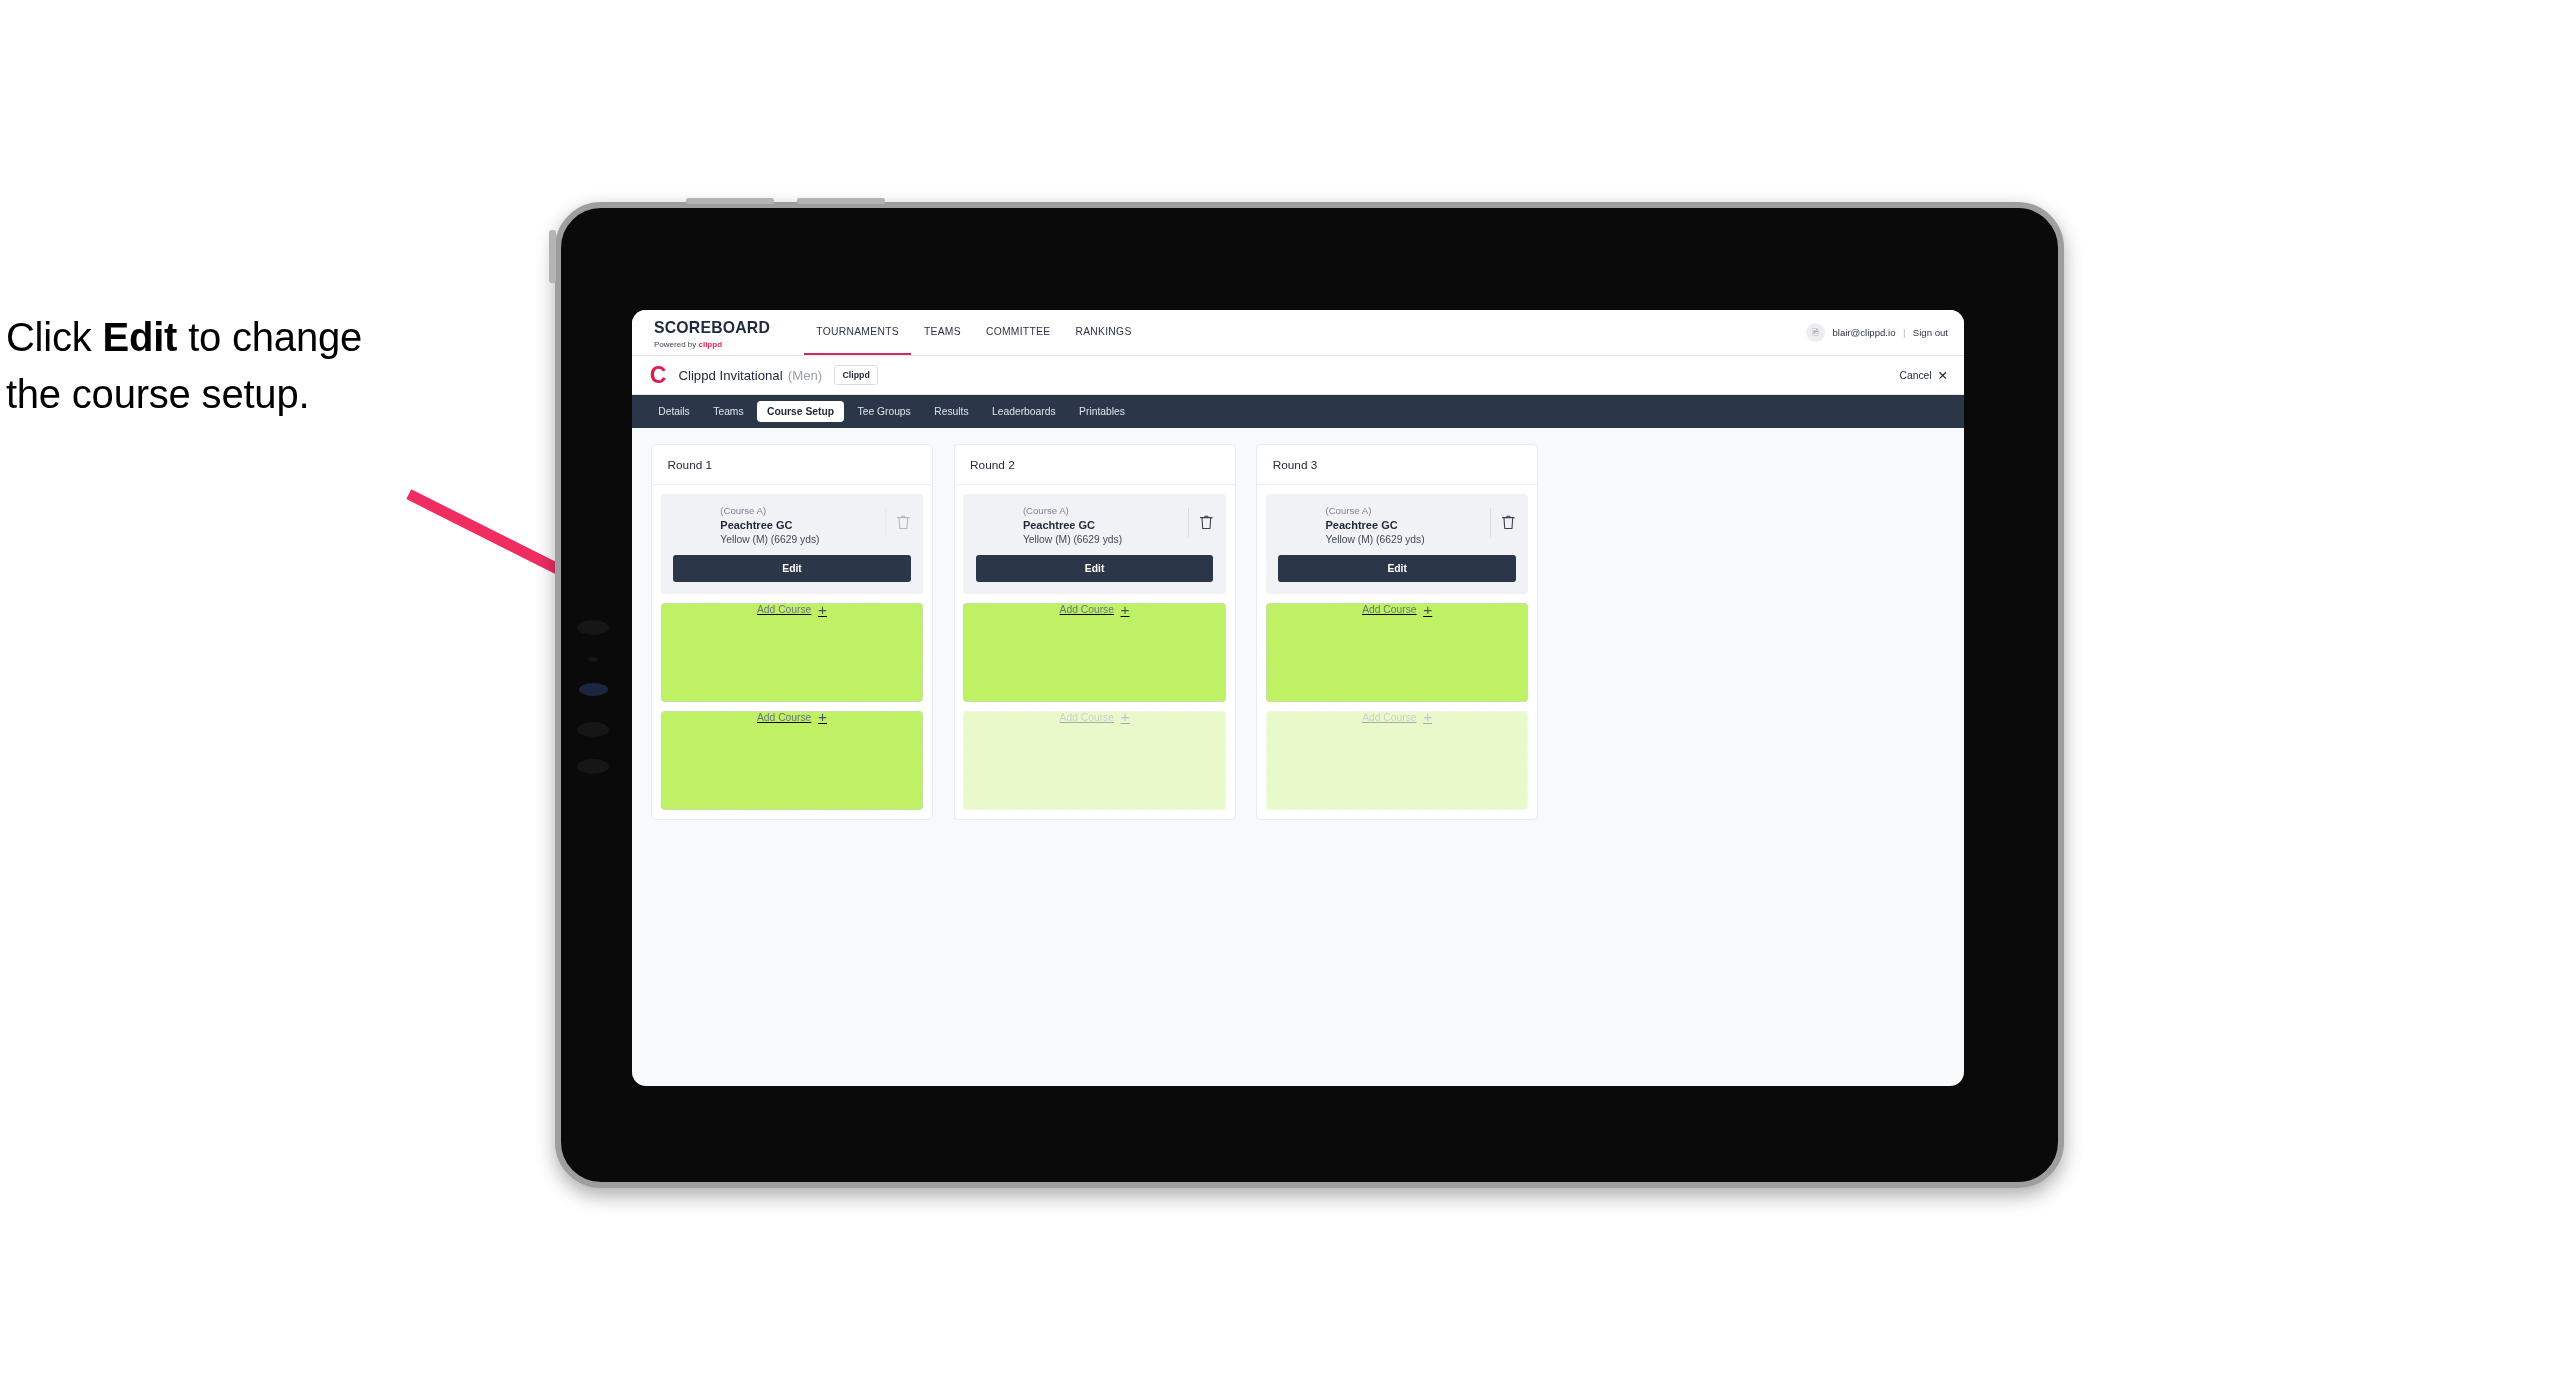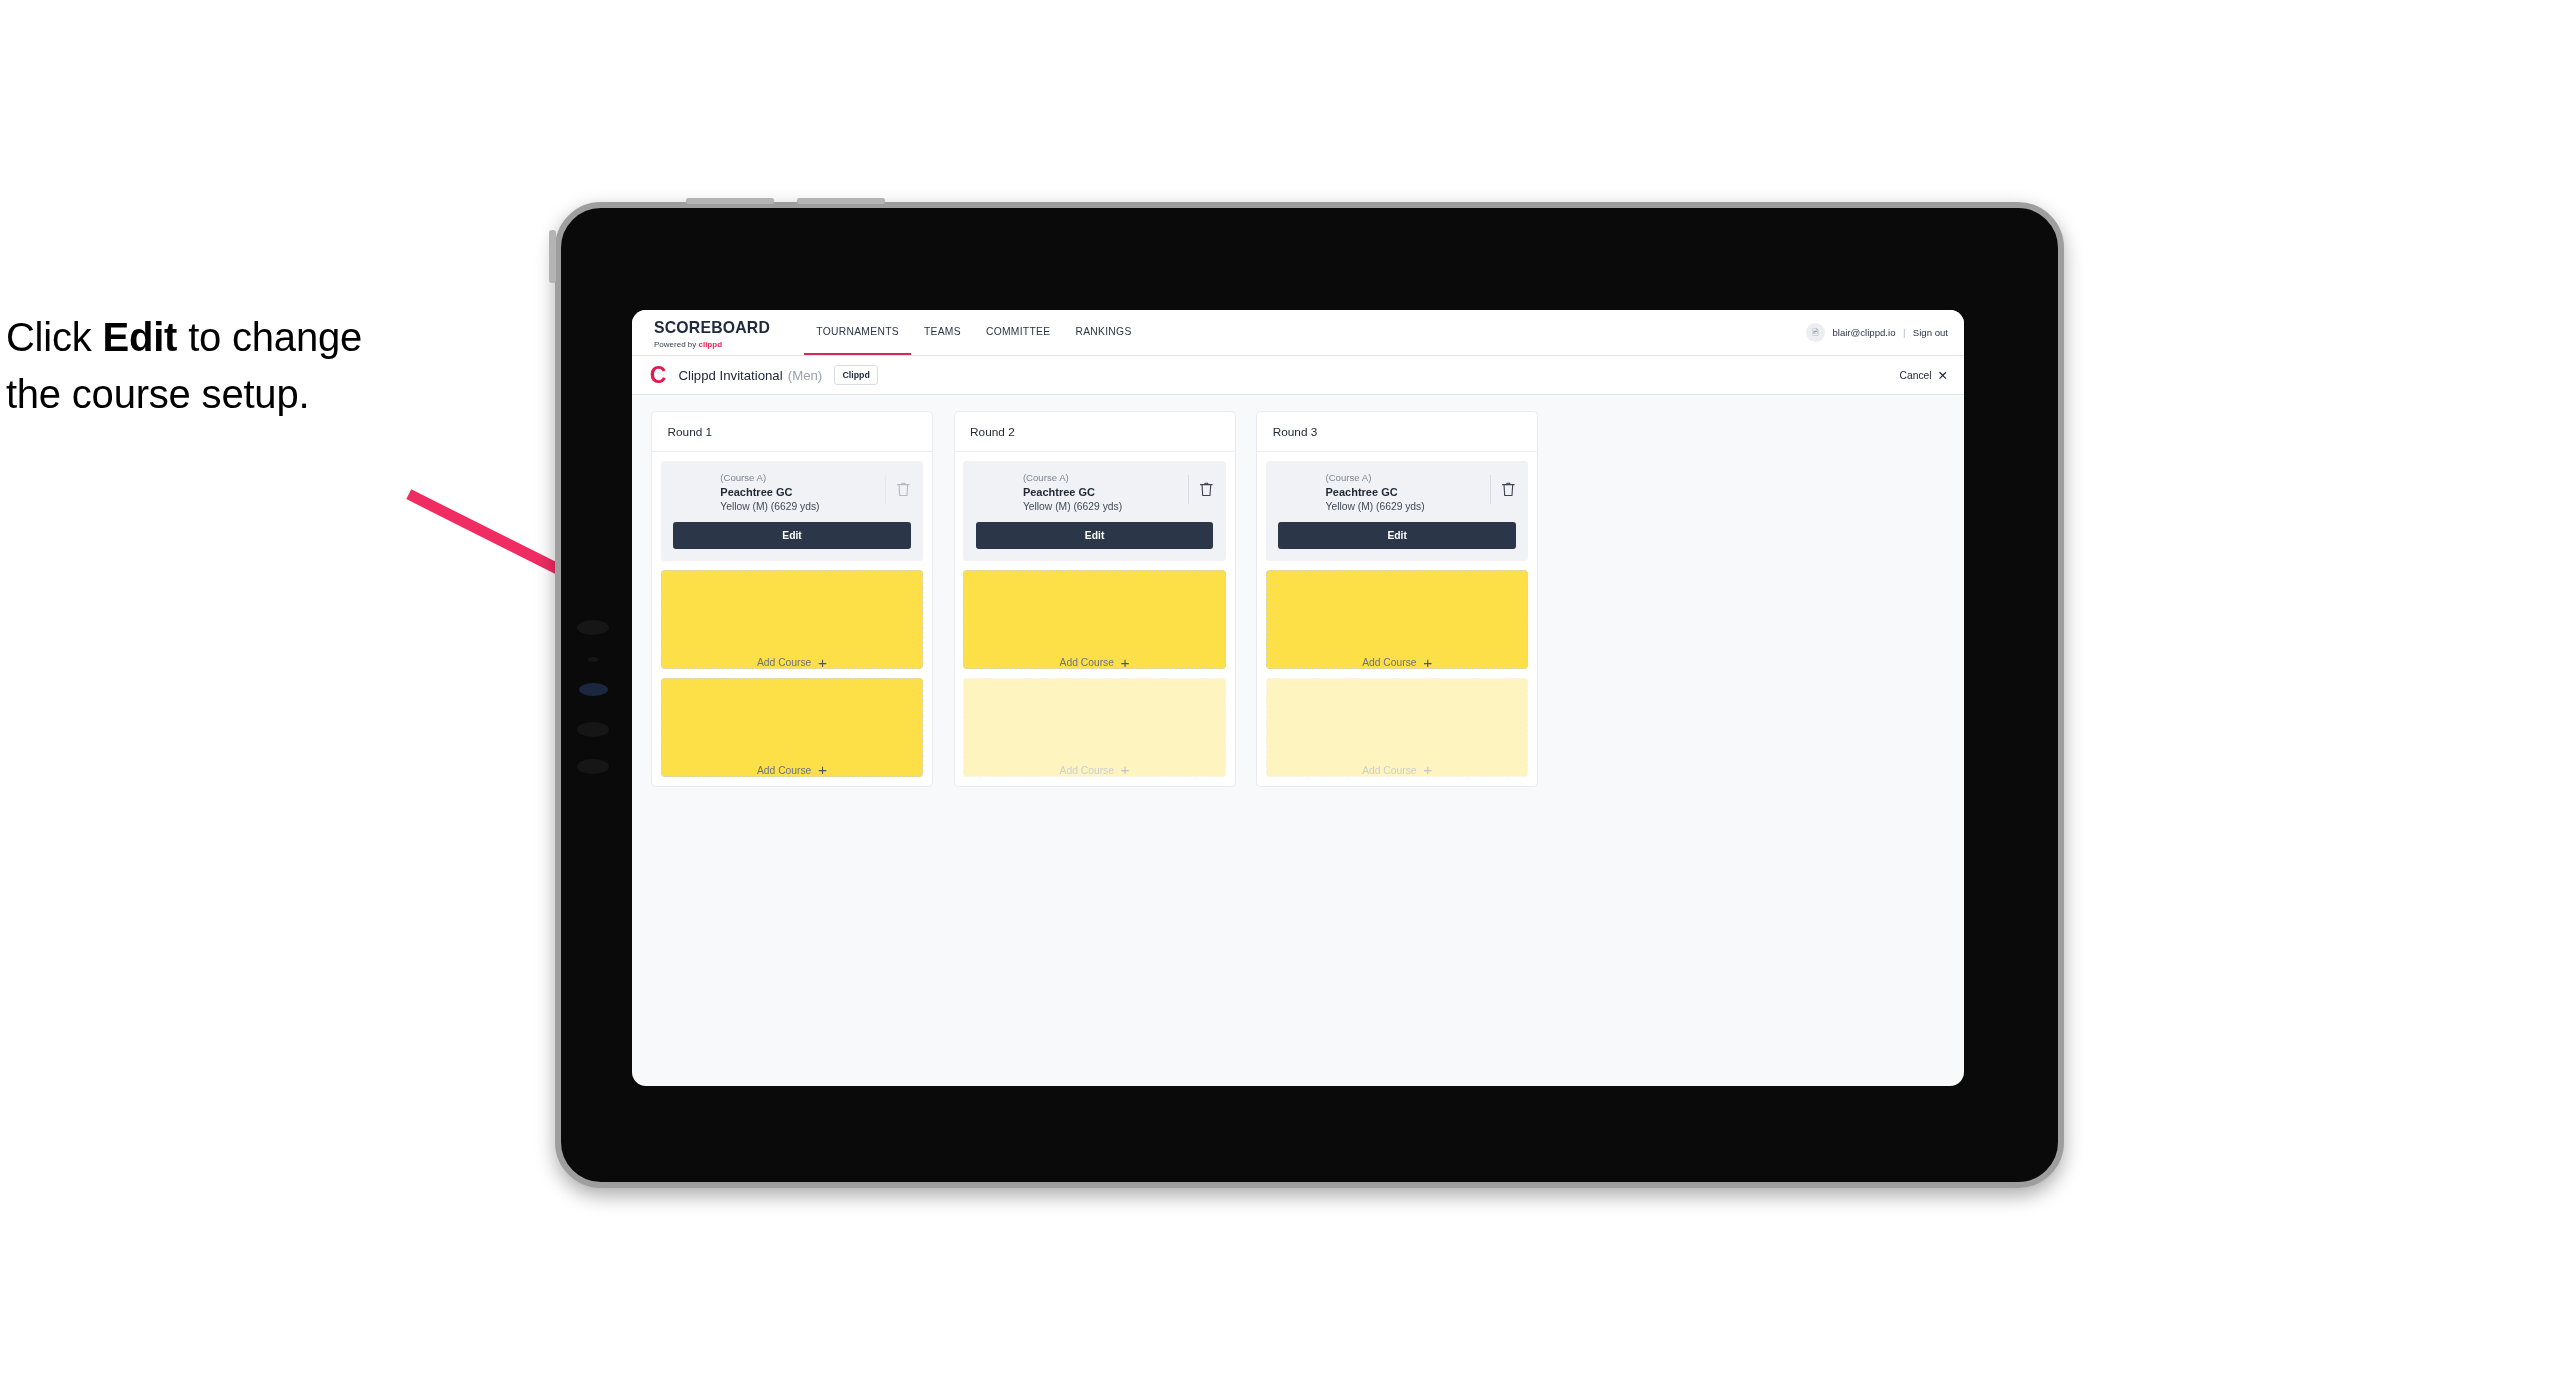"Details" div.tabs { html: none -> <div> <div>Details</div> <div>Teams</div> <div>Course Setup</div> <div>Tee Groups</div> <div>Results</div> <div>Leaderboards</div> <div>Printables</div> </div> }
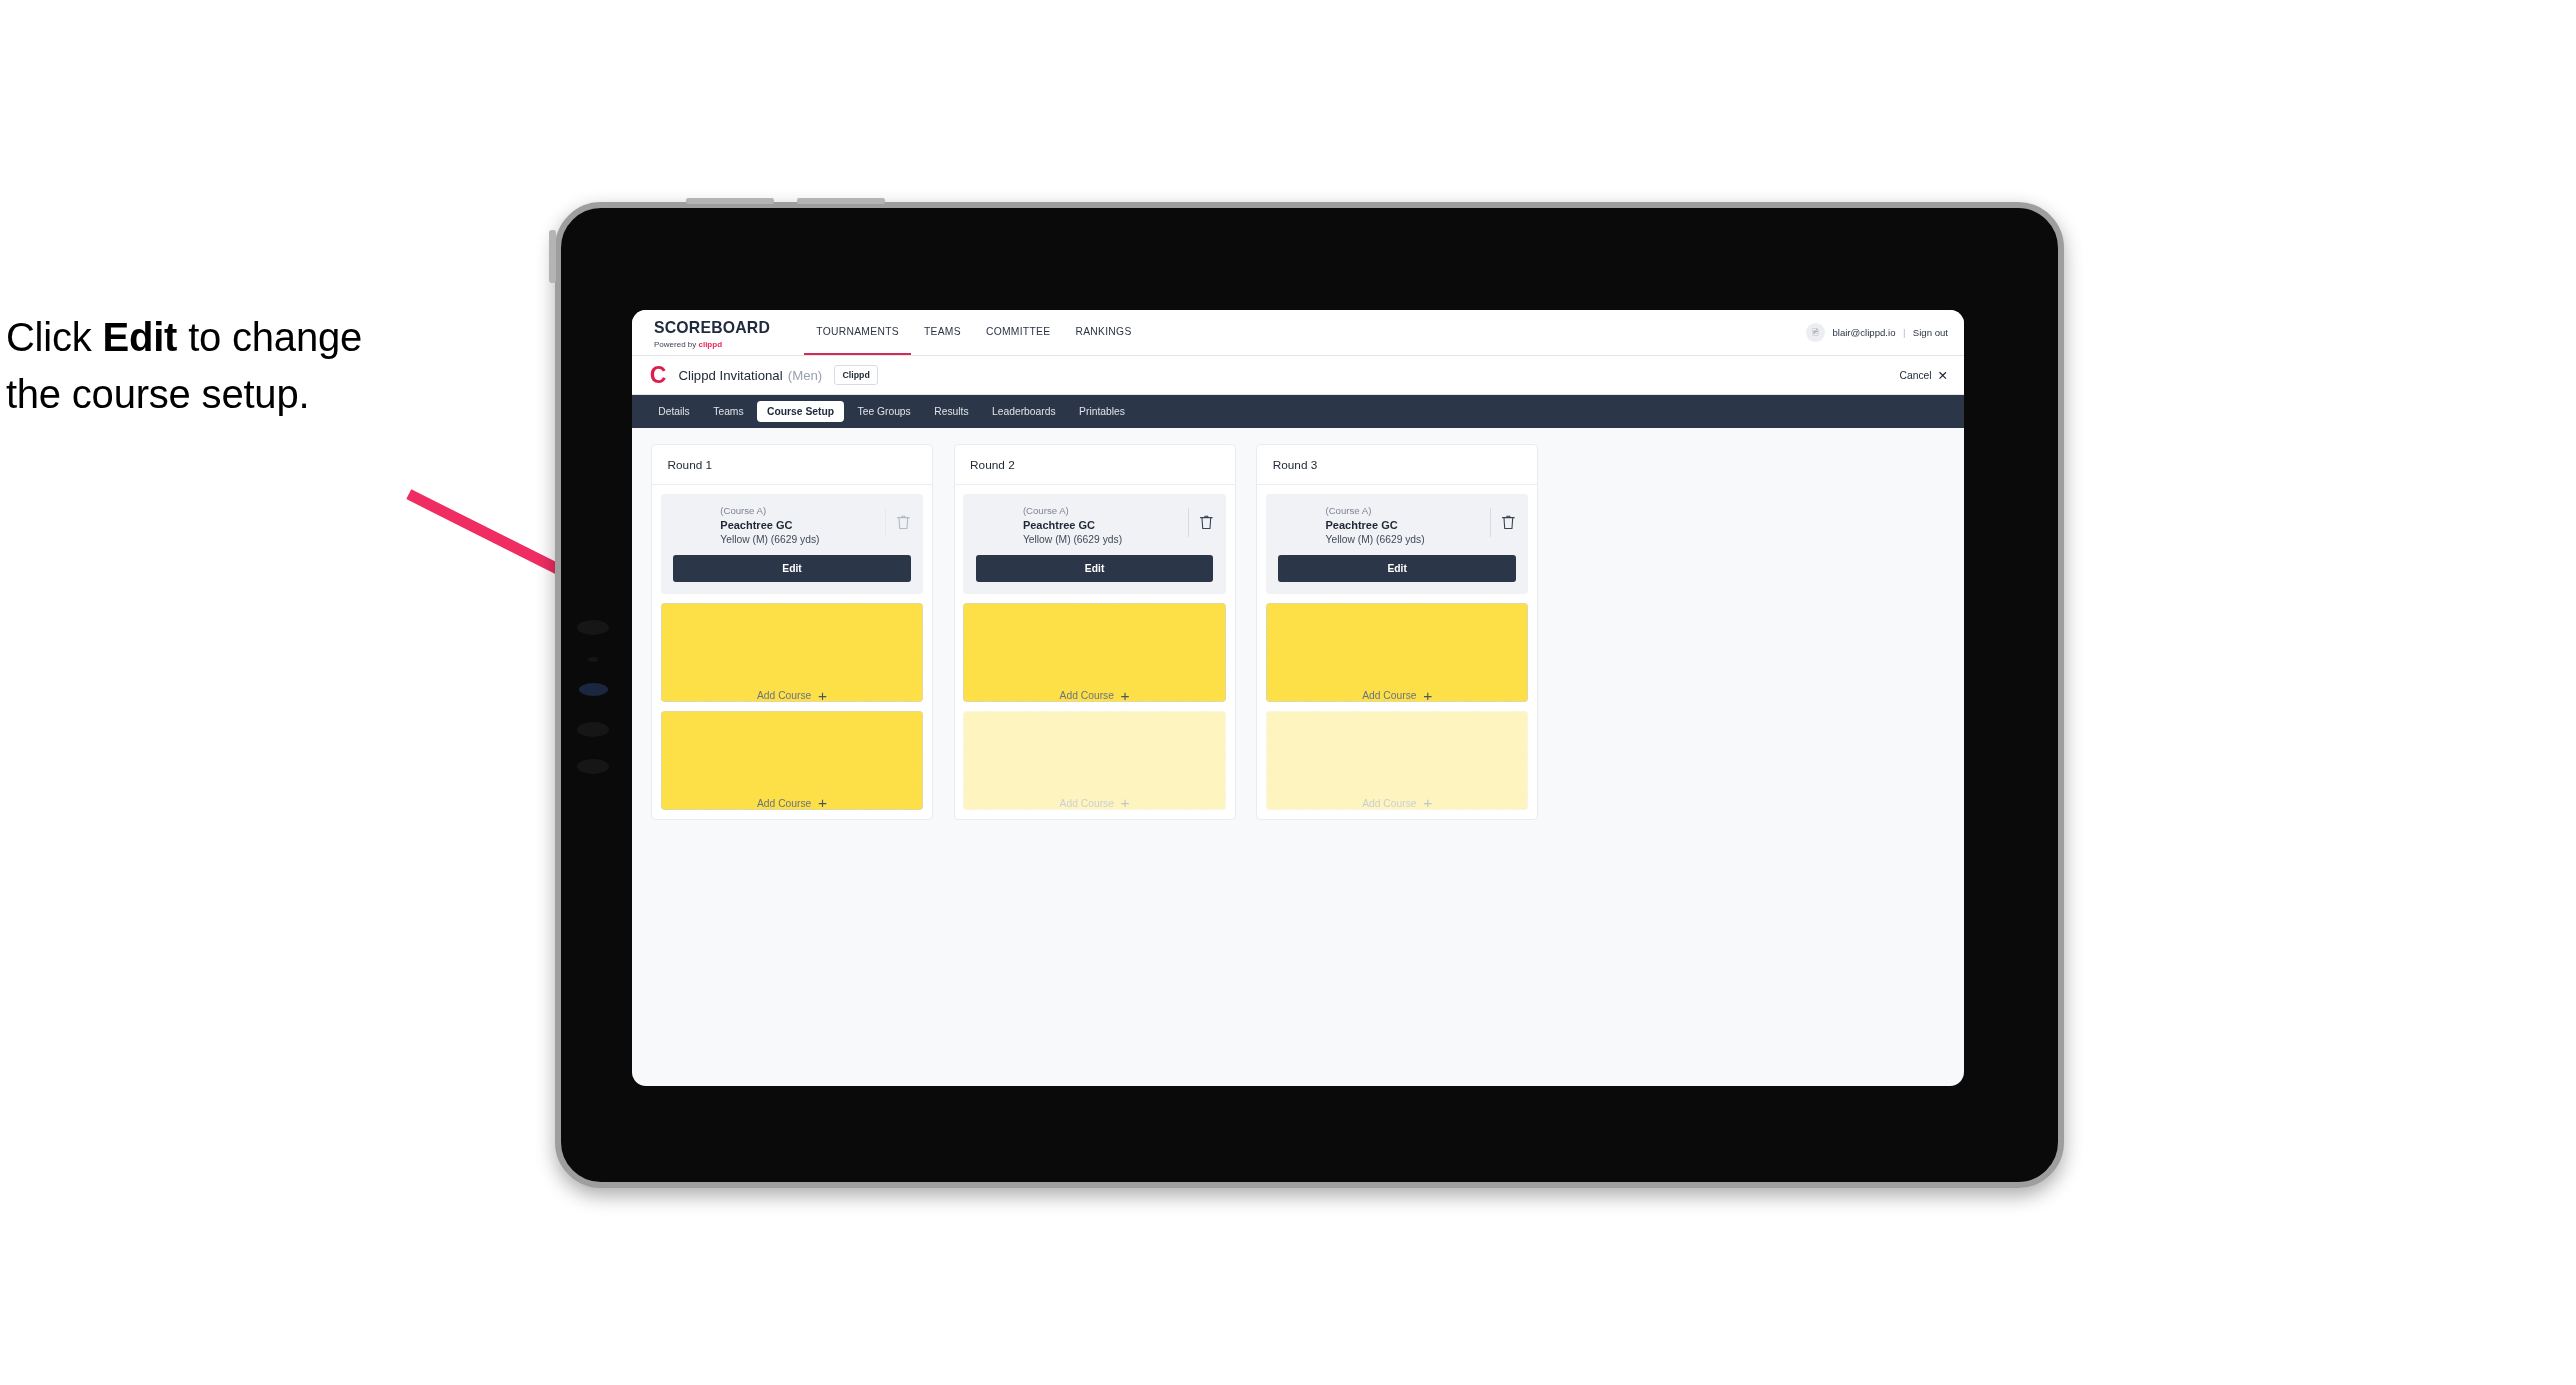"Add Course" .add-slot { align-items: flex-end -> flex-start; background: #fde047 -> #bef264; text-decoration: none -> underline }
